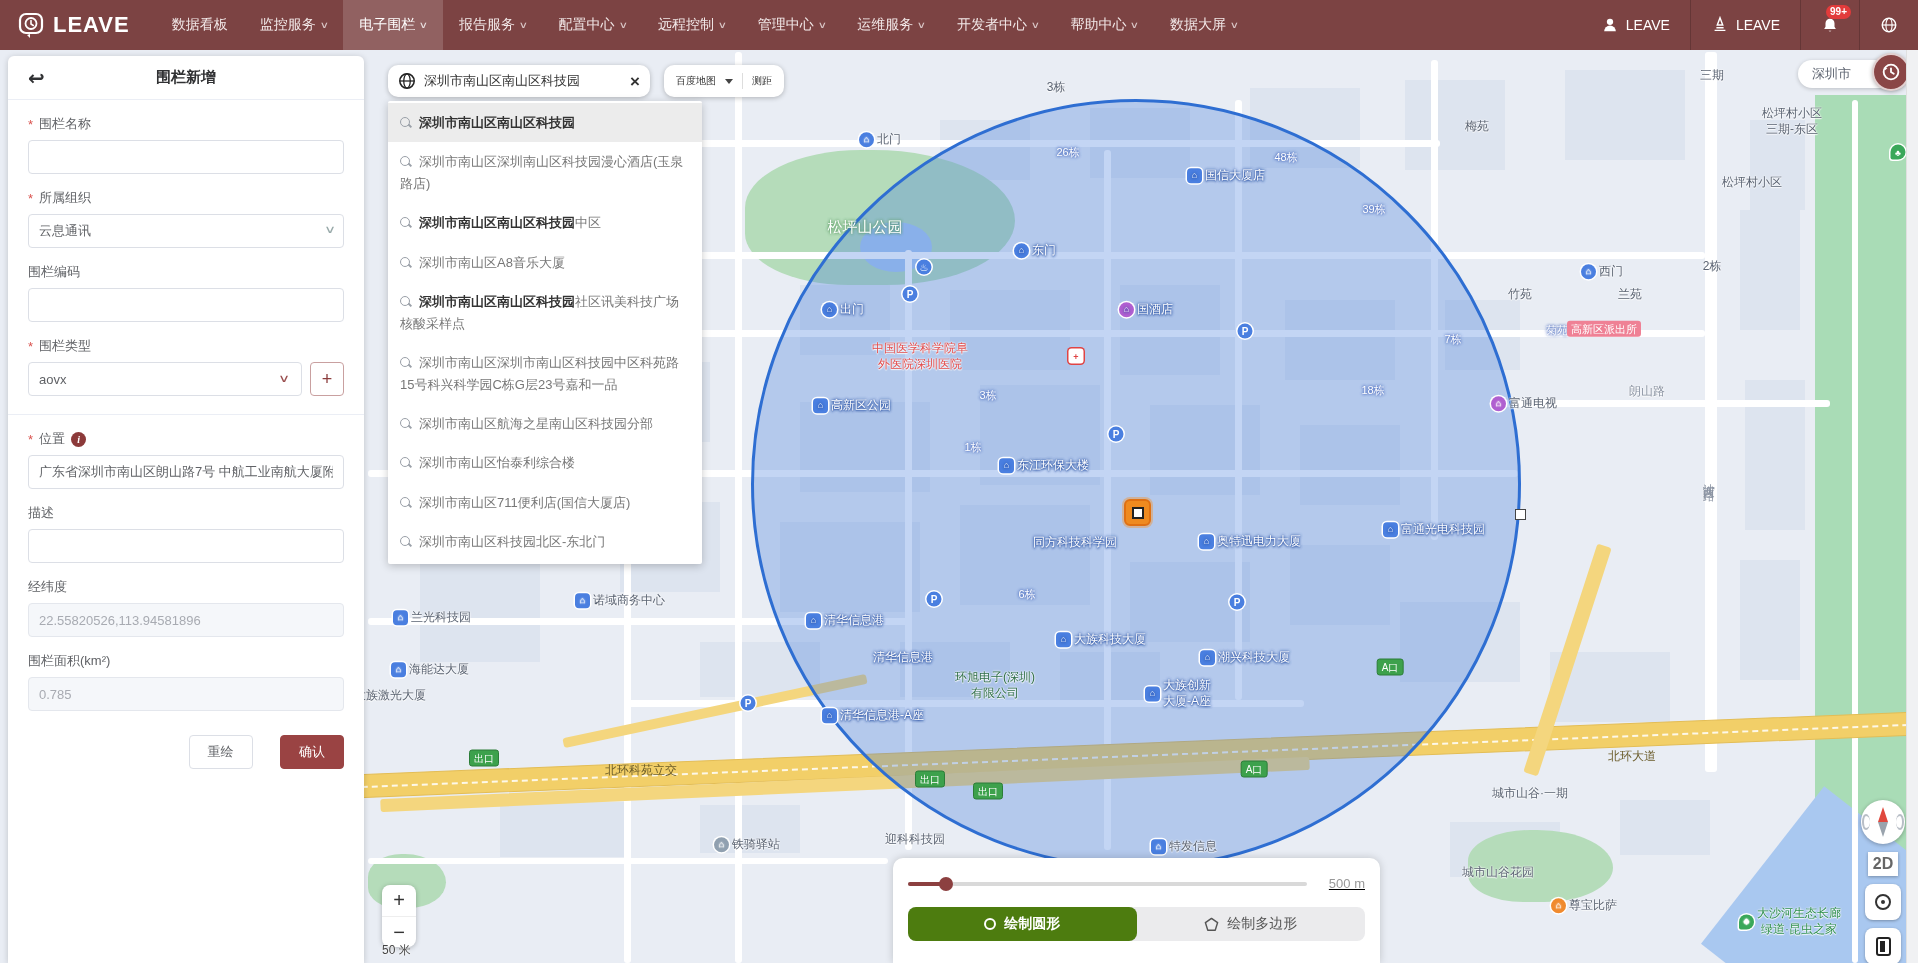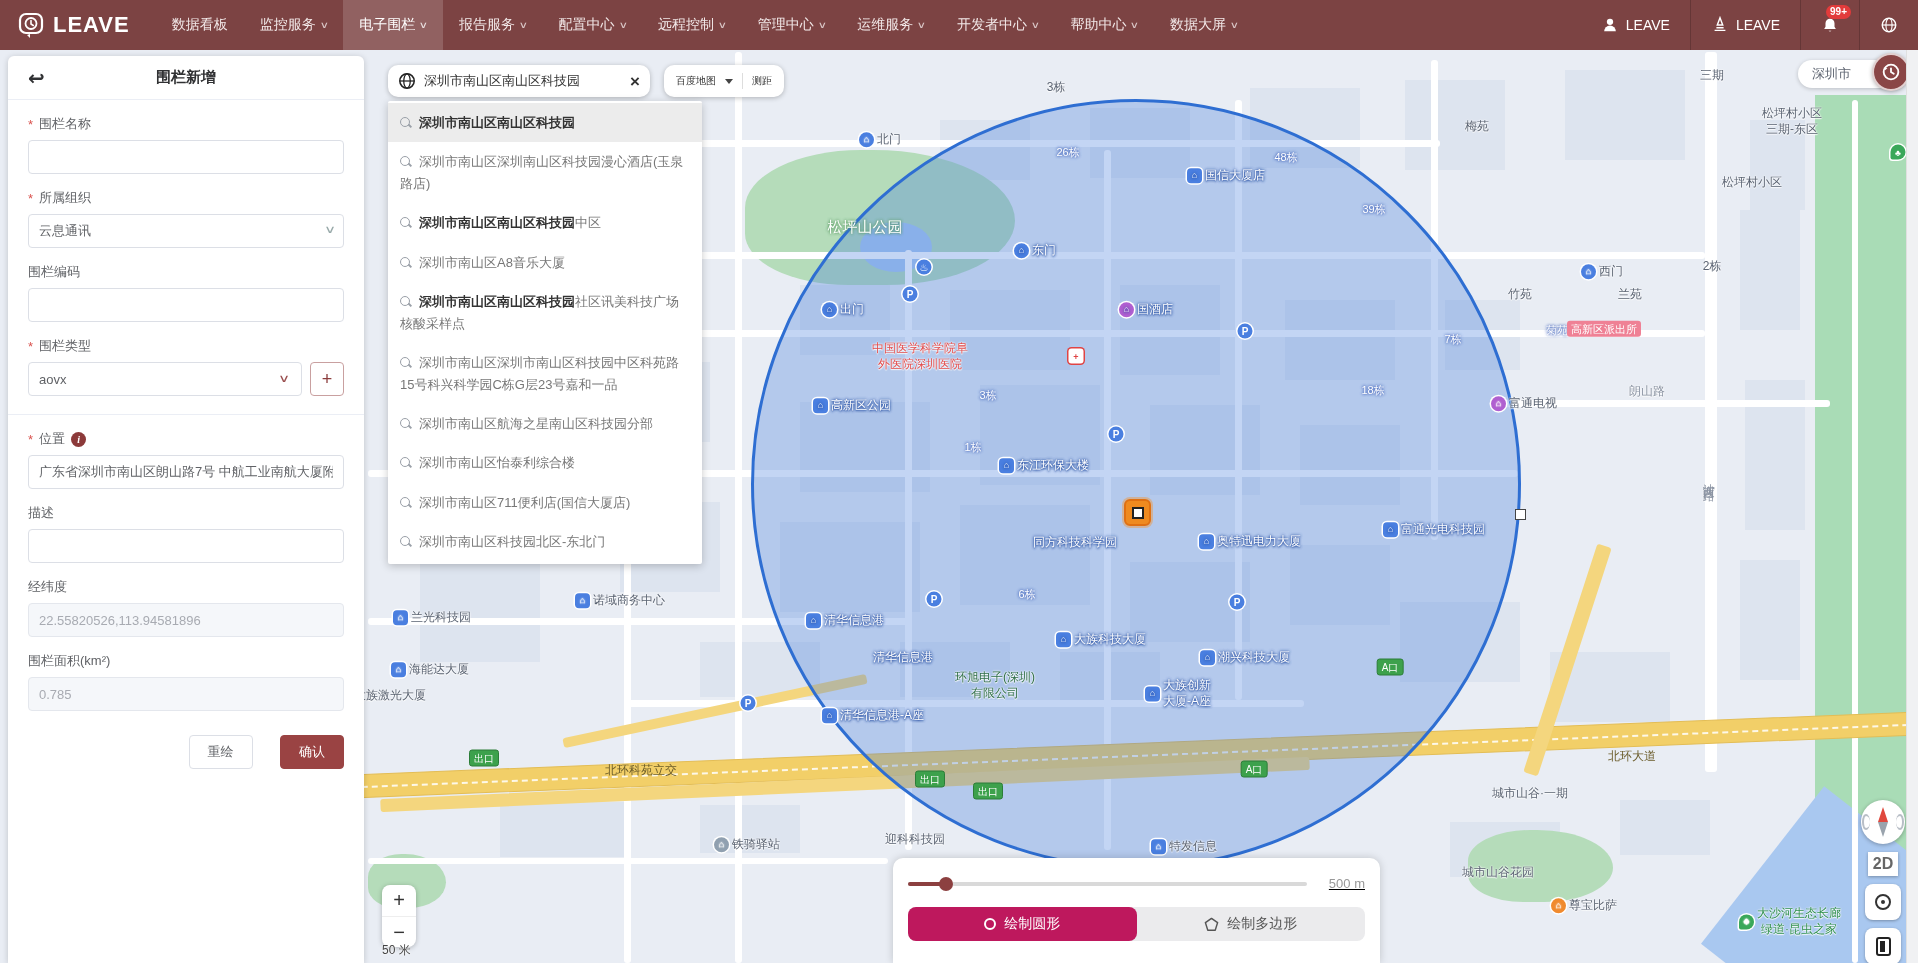"绘制圆形" .draw-btn.active { background: #be185d -> #4d7c0f; font-weight: normal -> bold }
